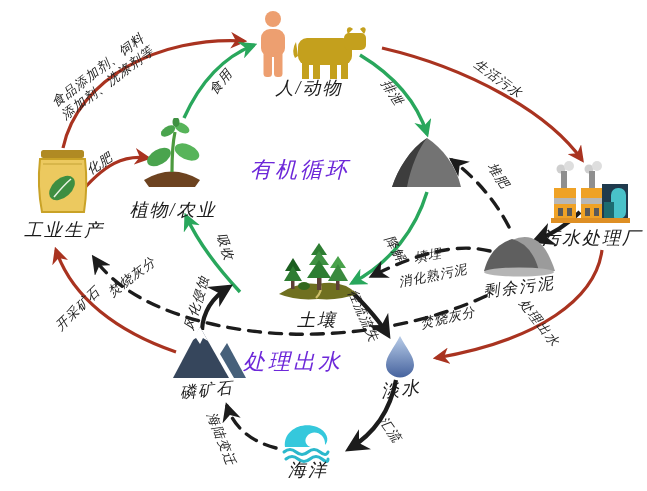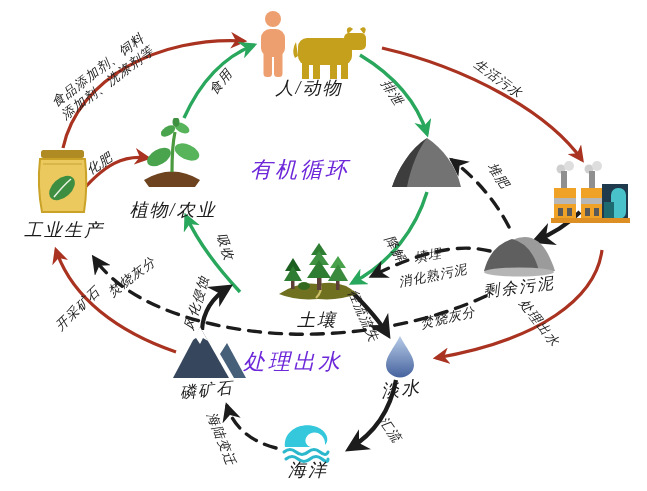"污水处理厂" div.node-label { html: none -> <div>污水处理厂</div> }
